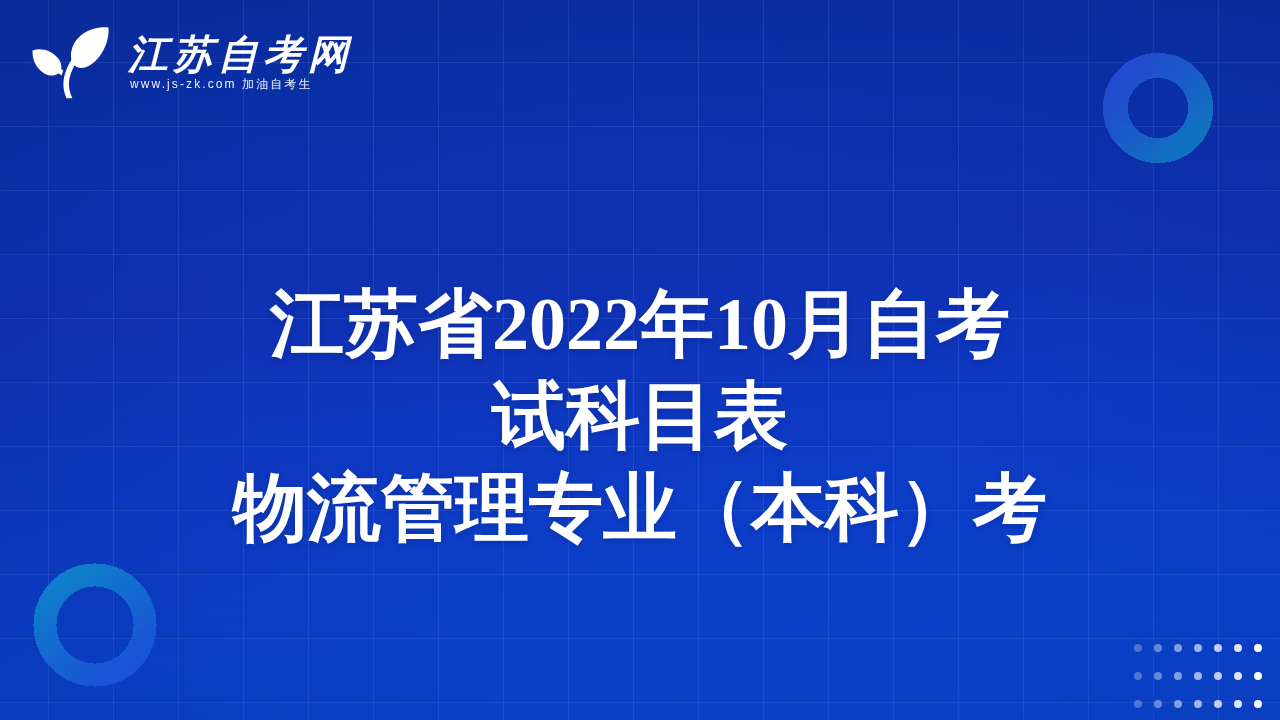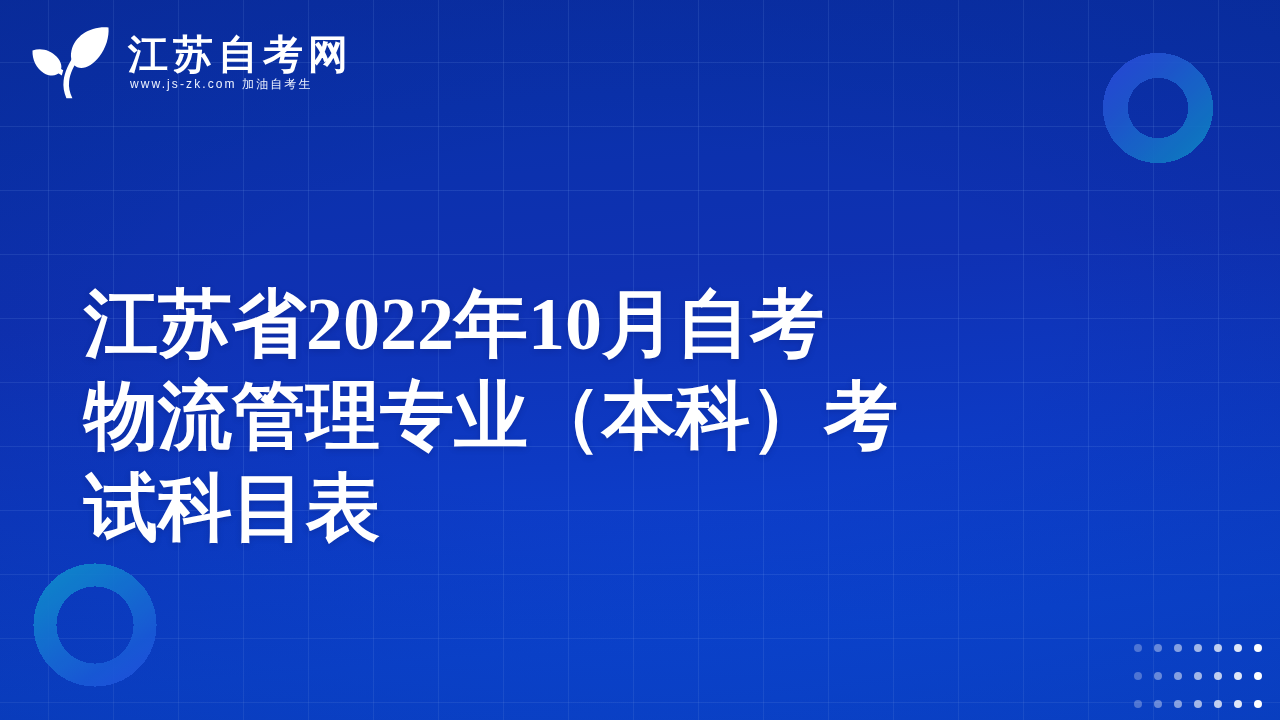"江苏自考网" #logo-wordmark { font-style: none -> italic }
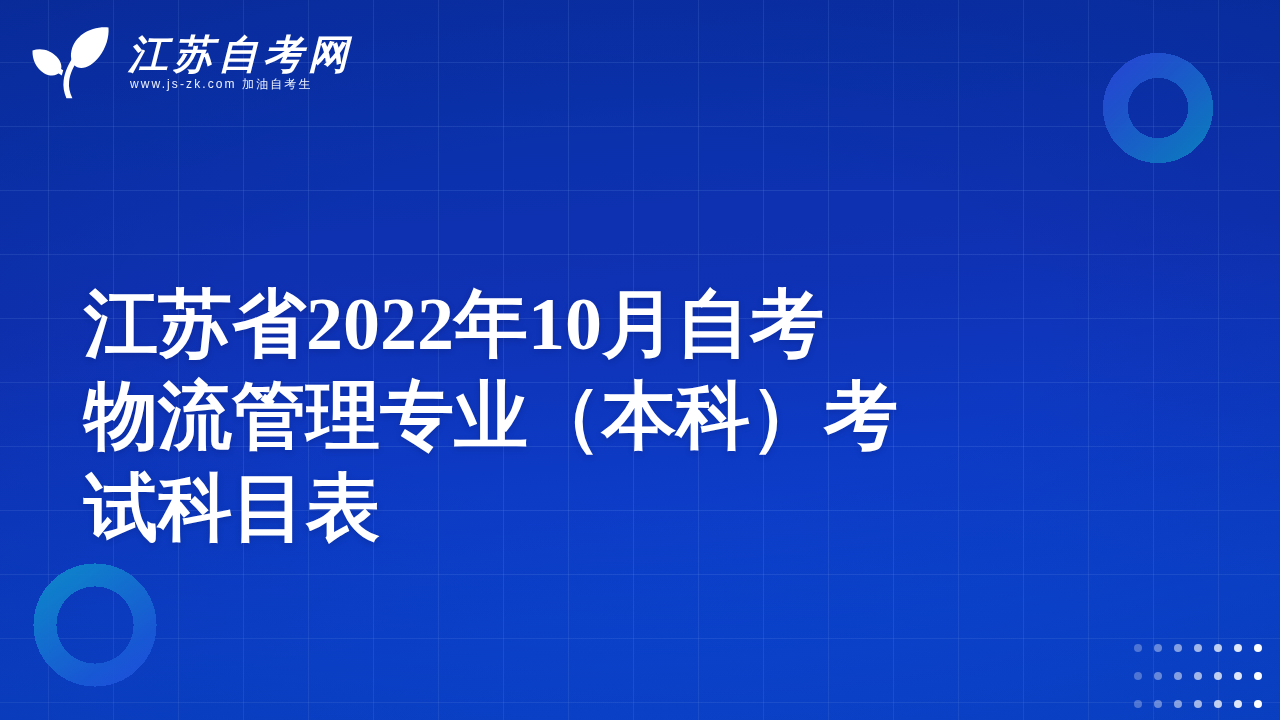"江苏省2022年10月自考" #headline { text-align: none -> center }
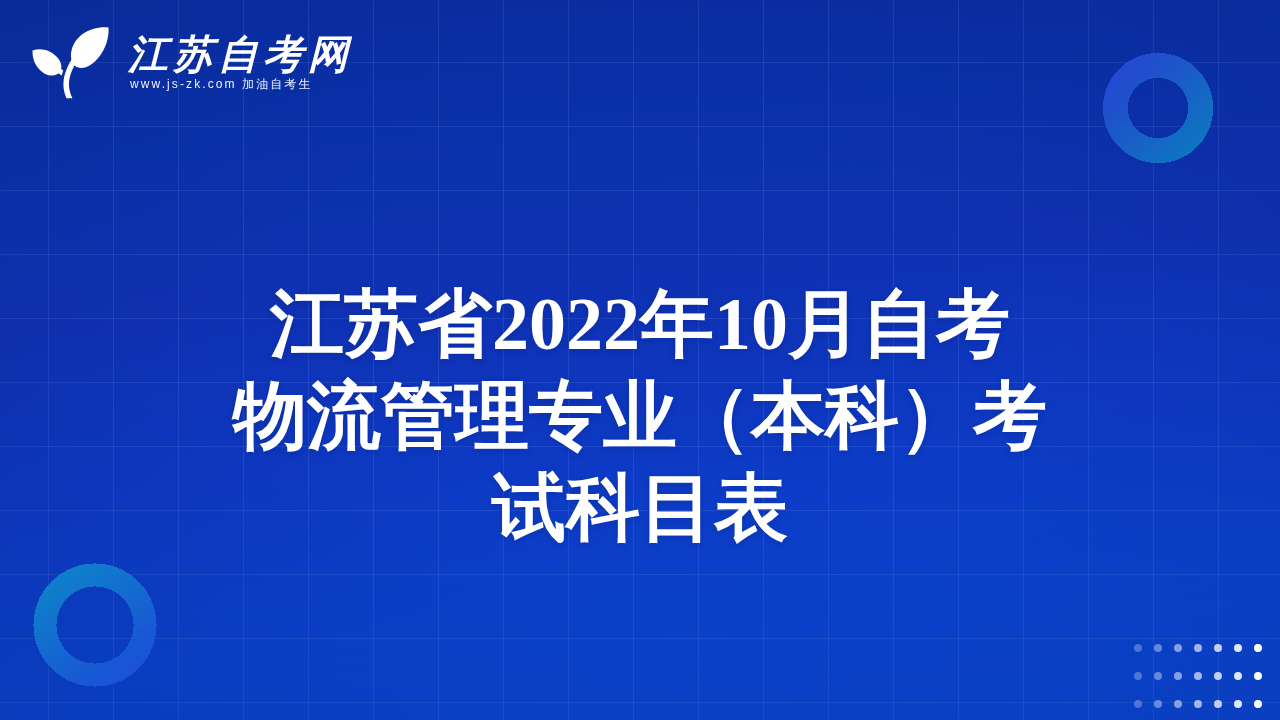"物流管理专业（本科）考" span.hl-line { order: before "试科目表" -> after "试科目表" }
